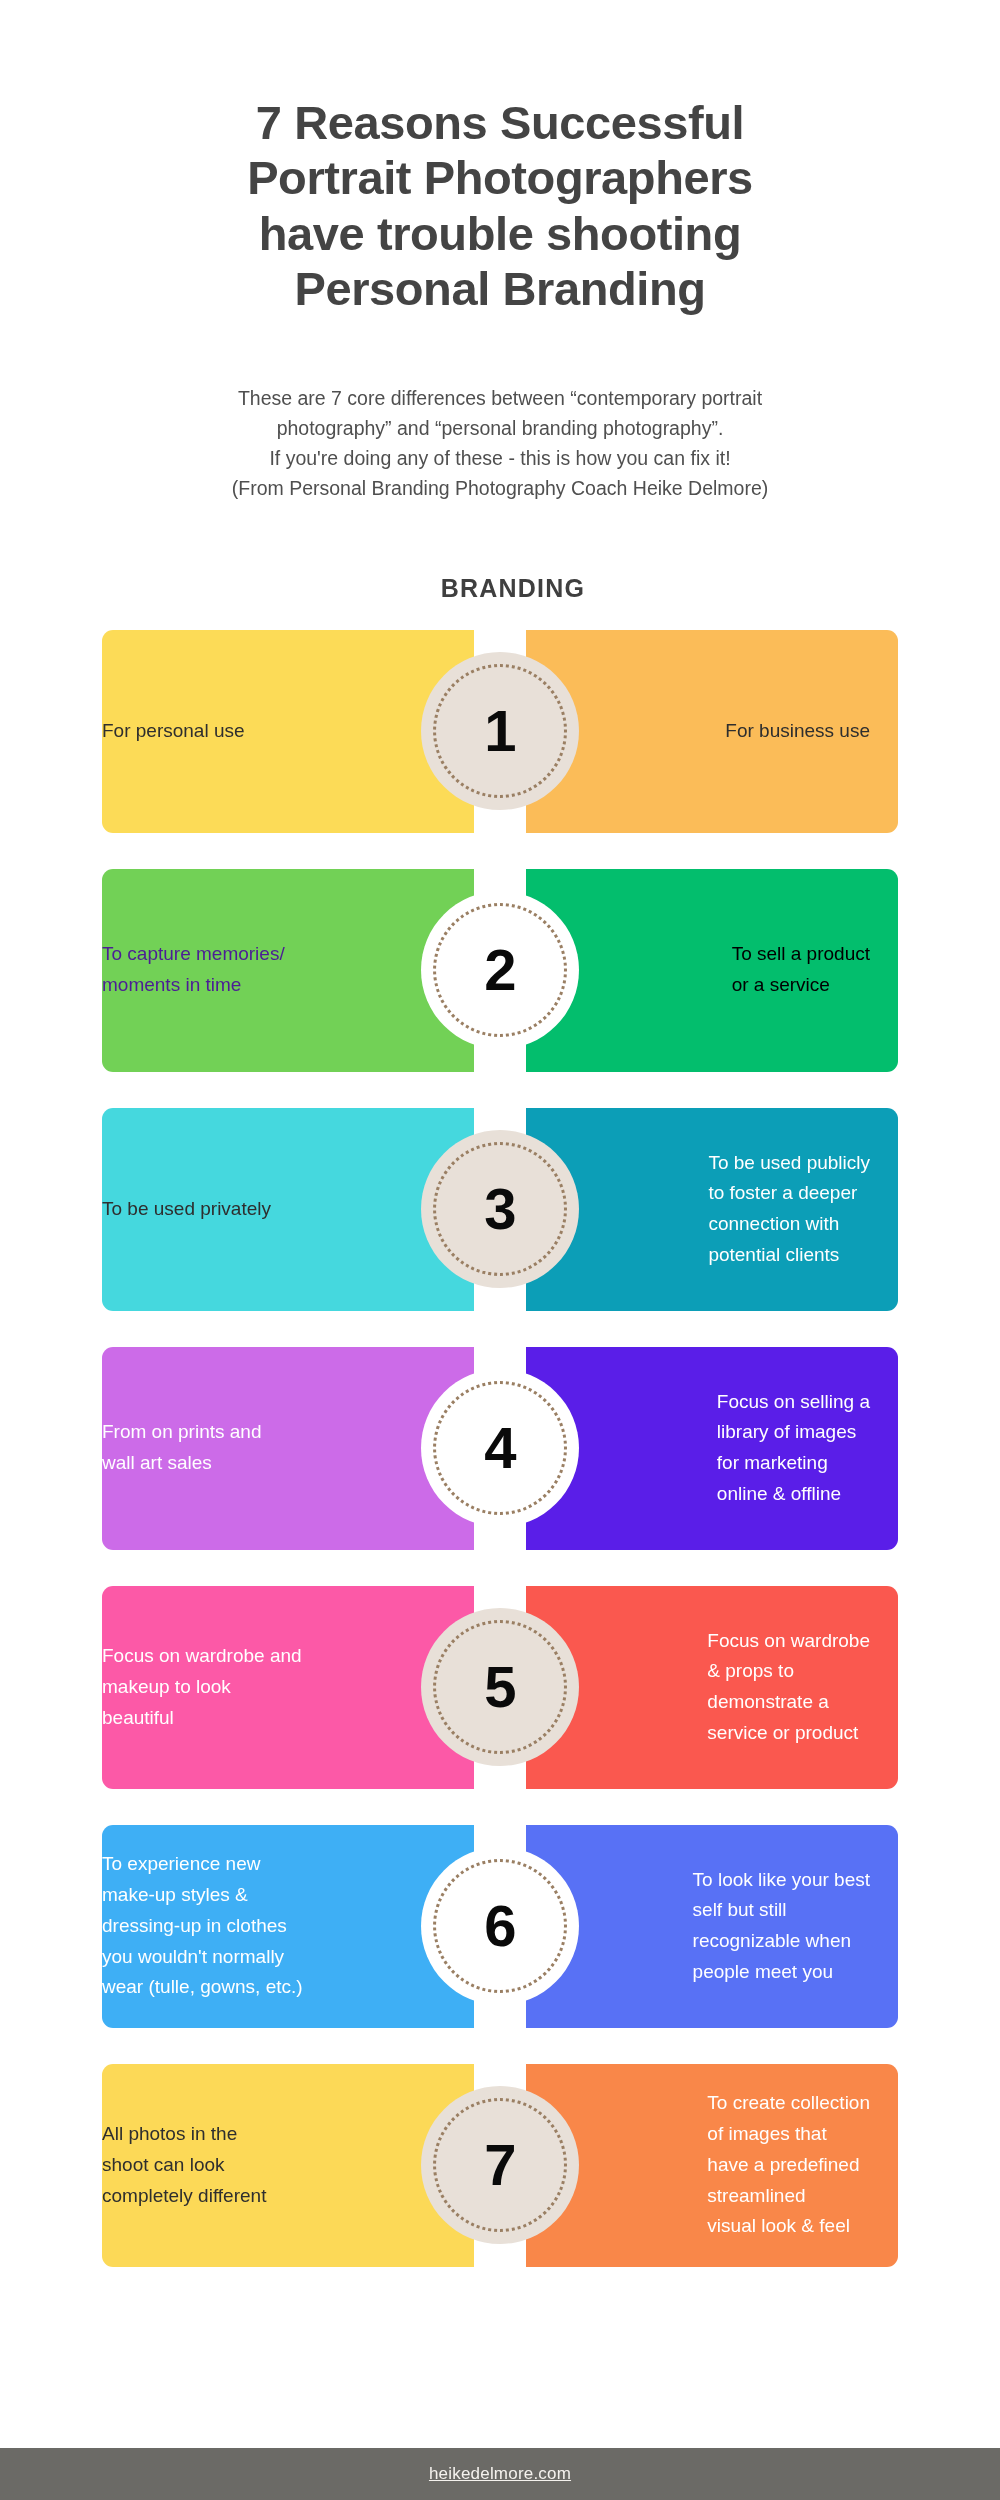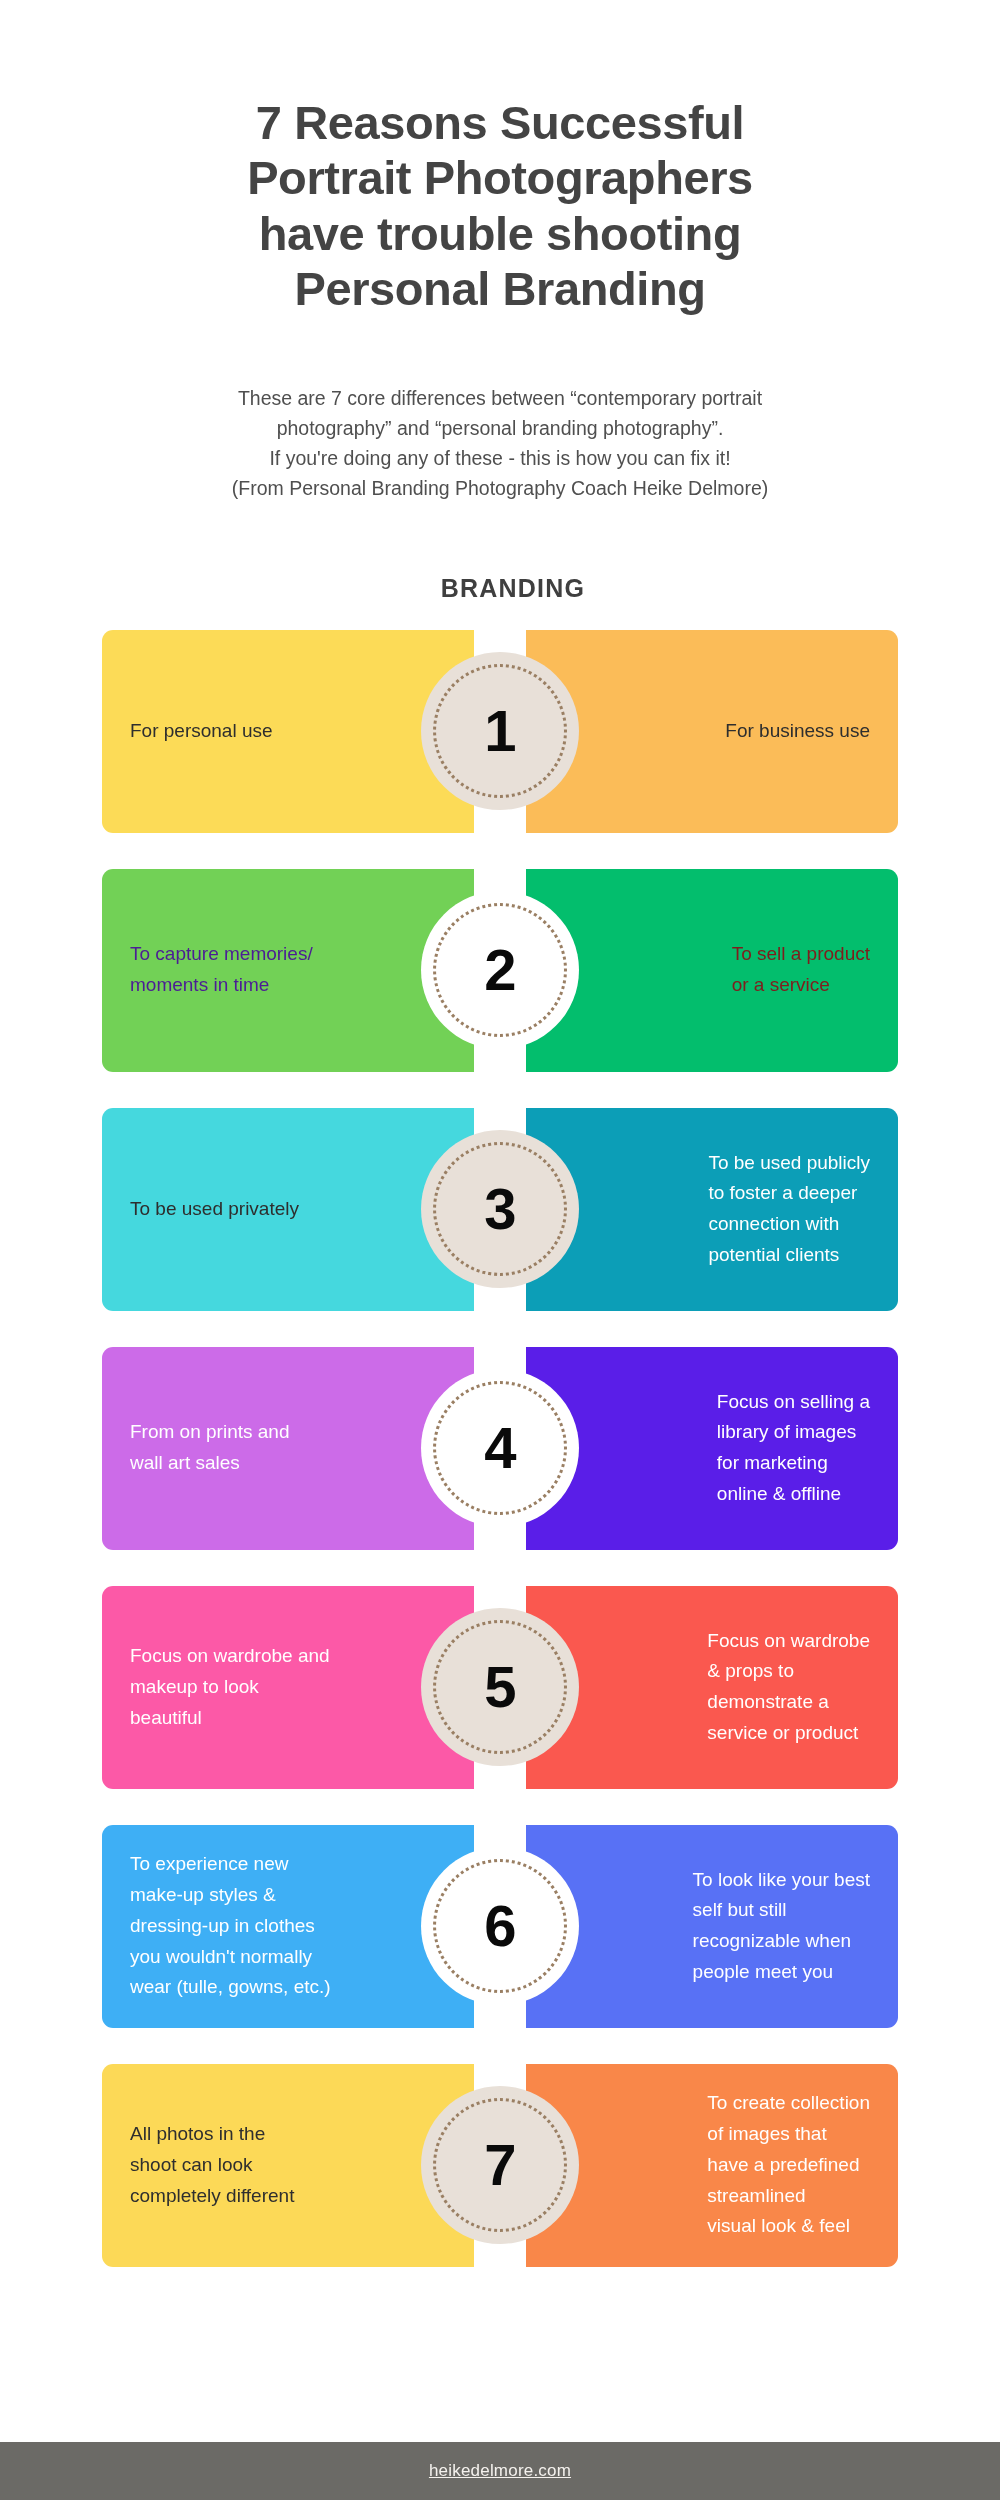"For personal use" .card.left .card-text { padding-left: 28px -> none }
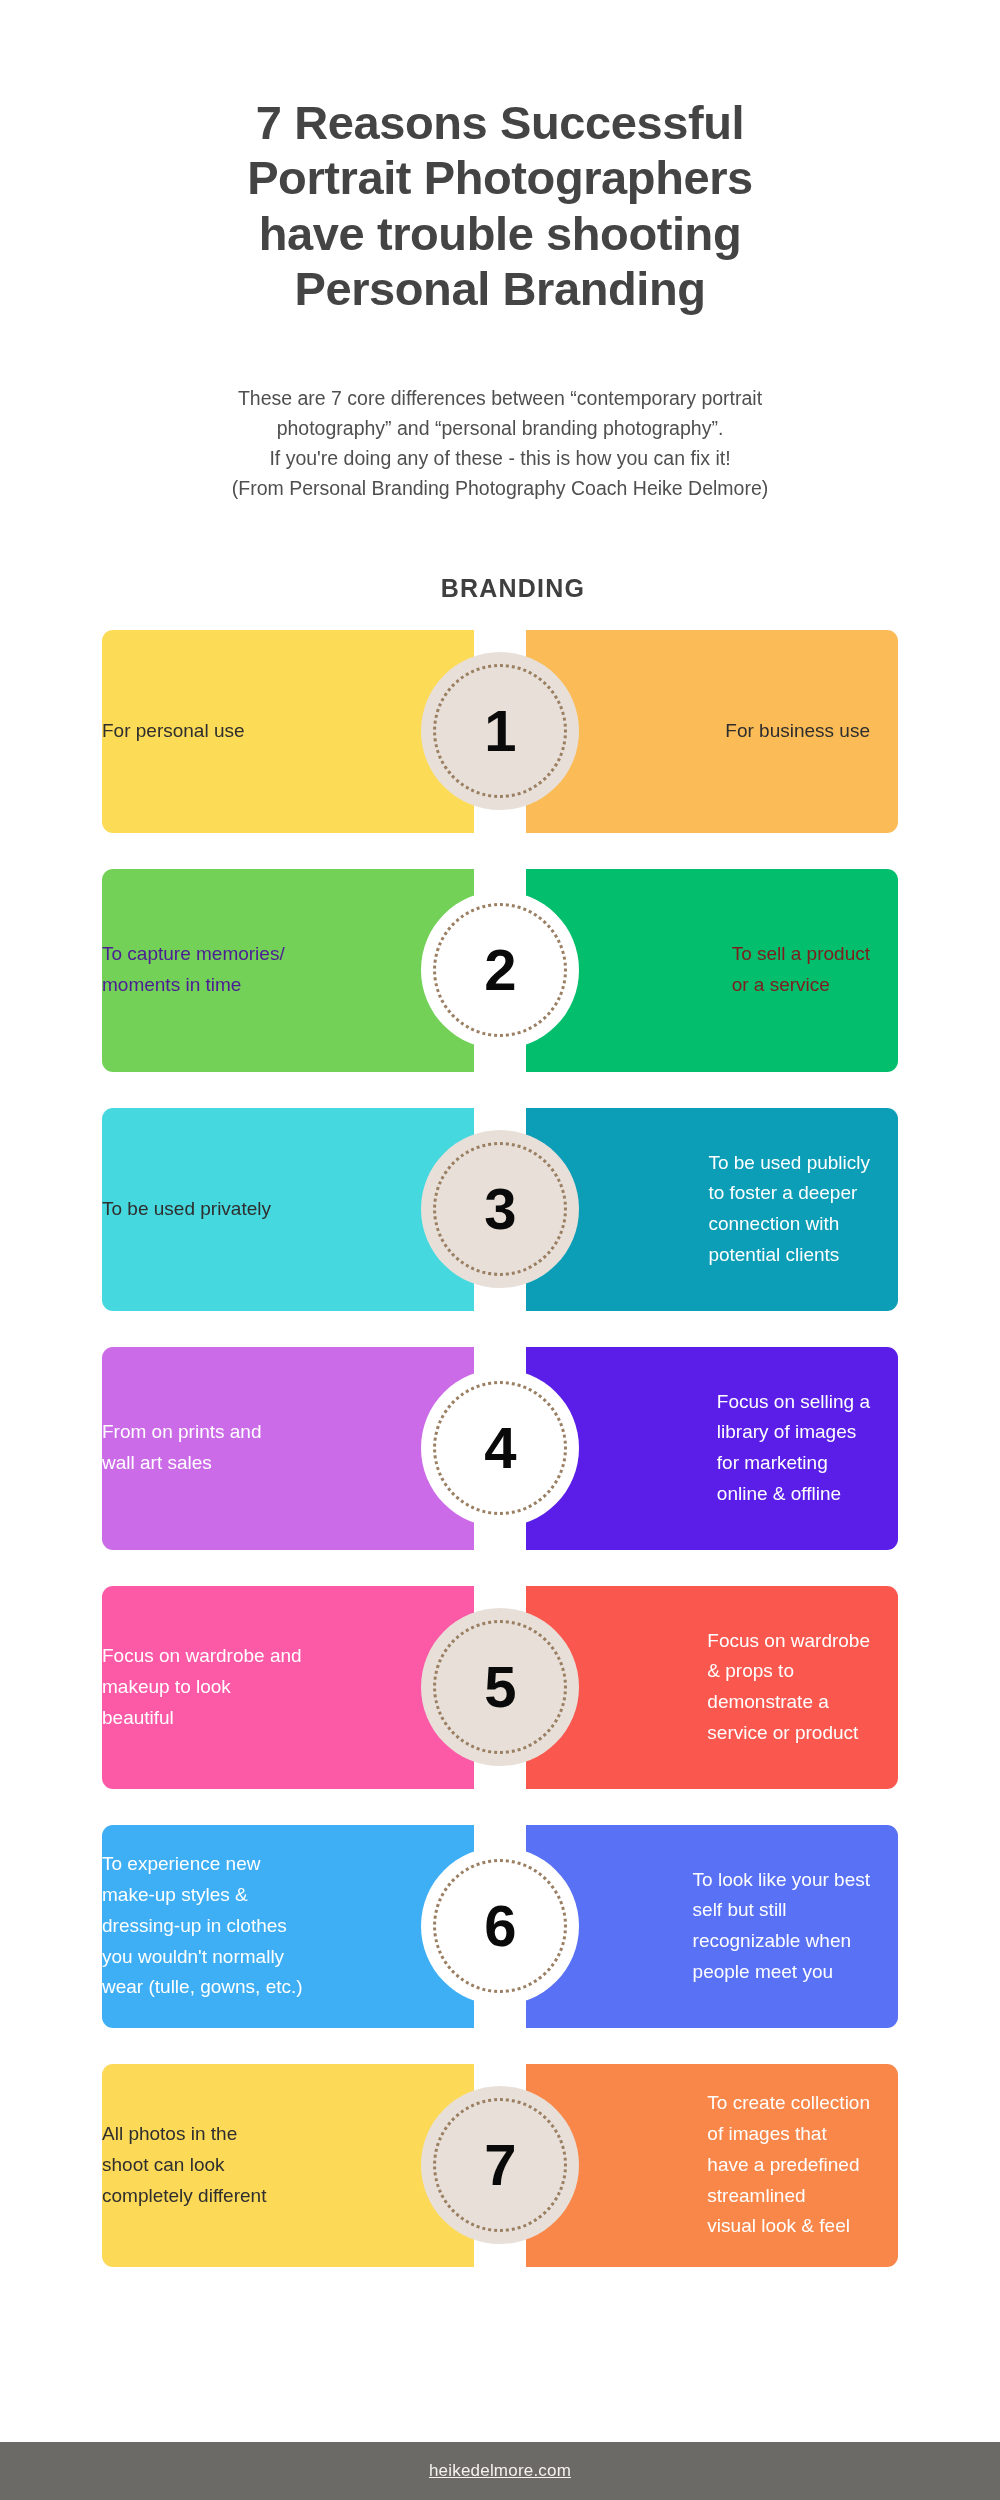"To sell a product" div.card-text { color: #7f1d1d -> #000000 }
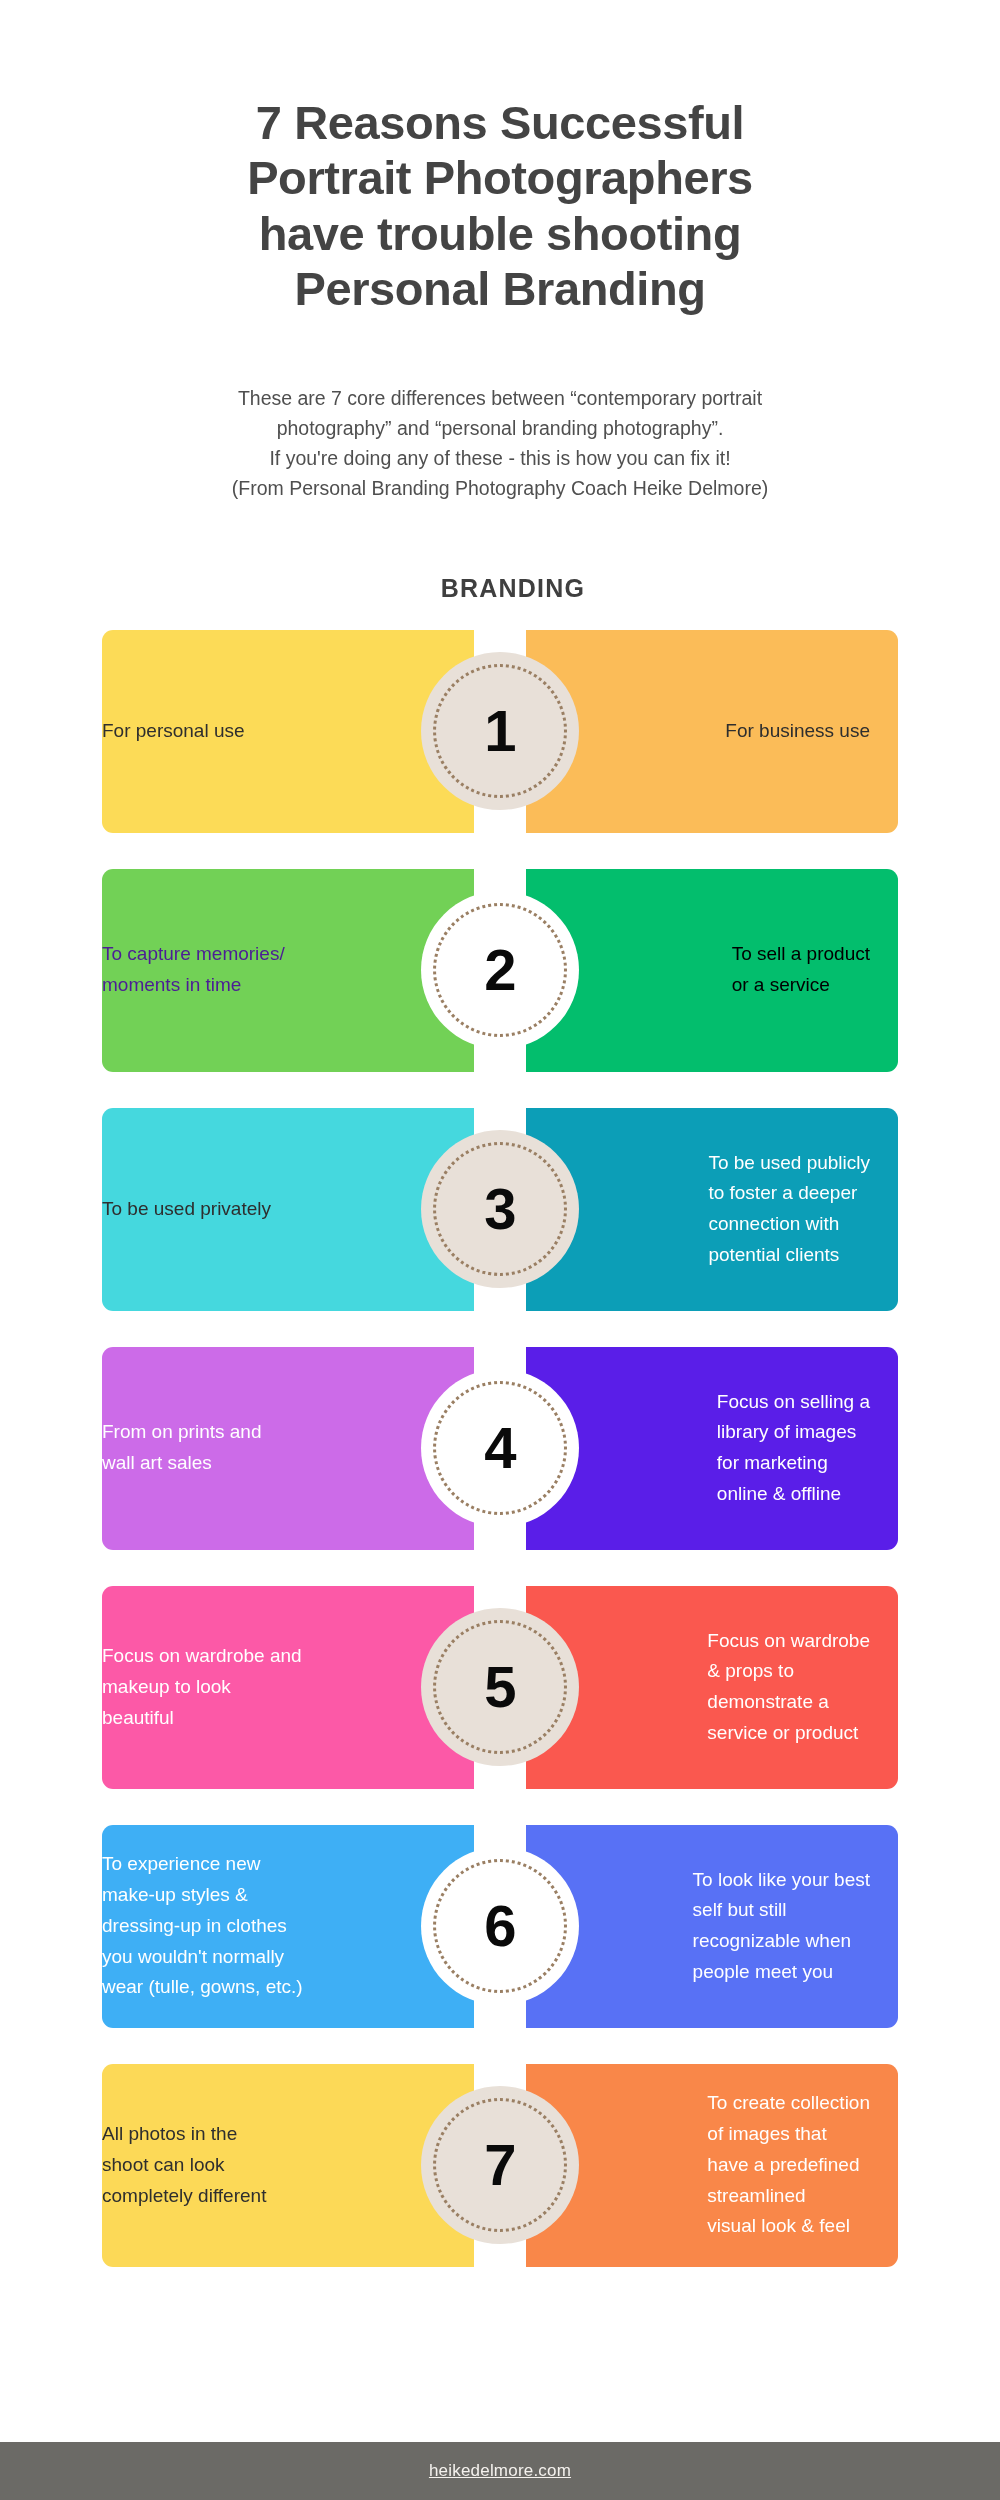"heikedelmore.com" .footer { height: 58px -> 52px }
